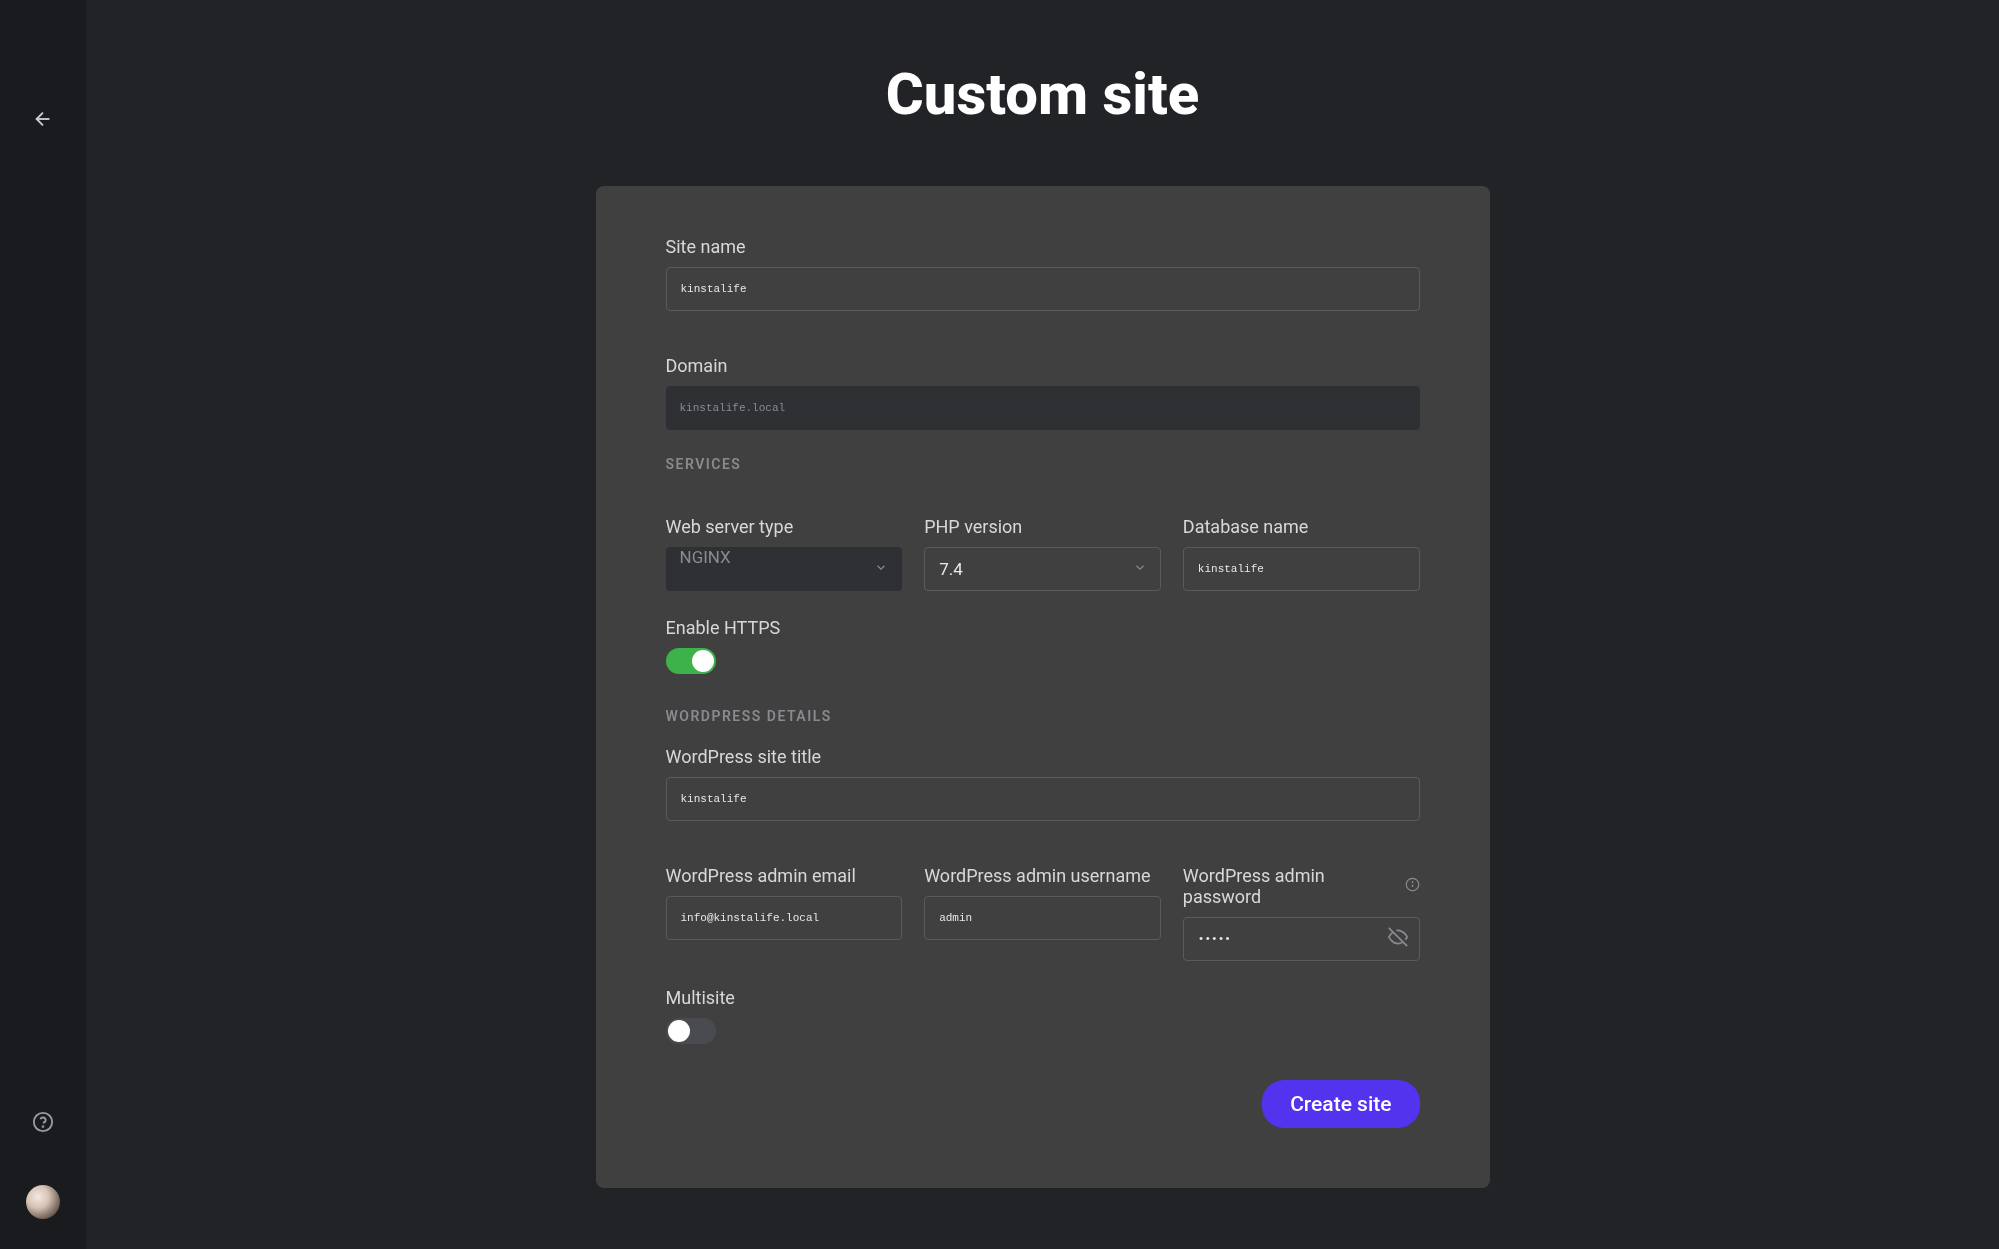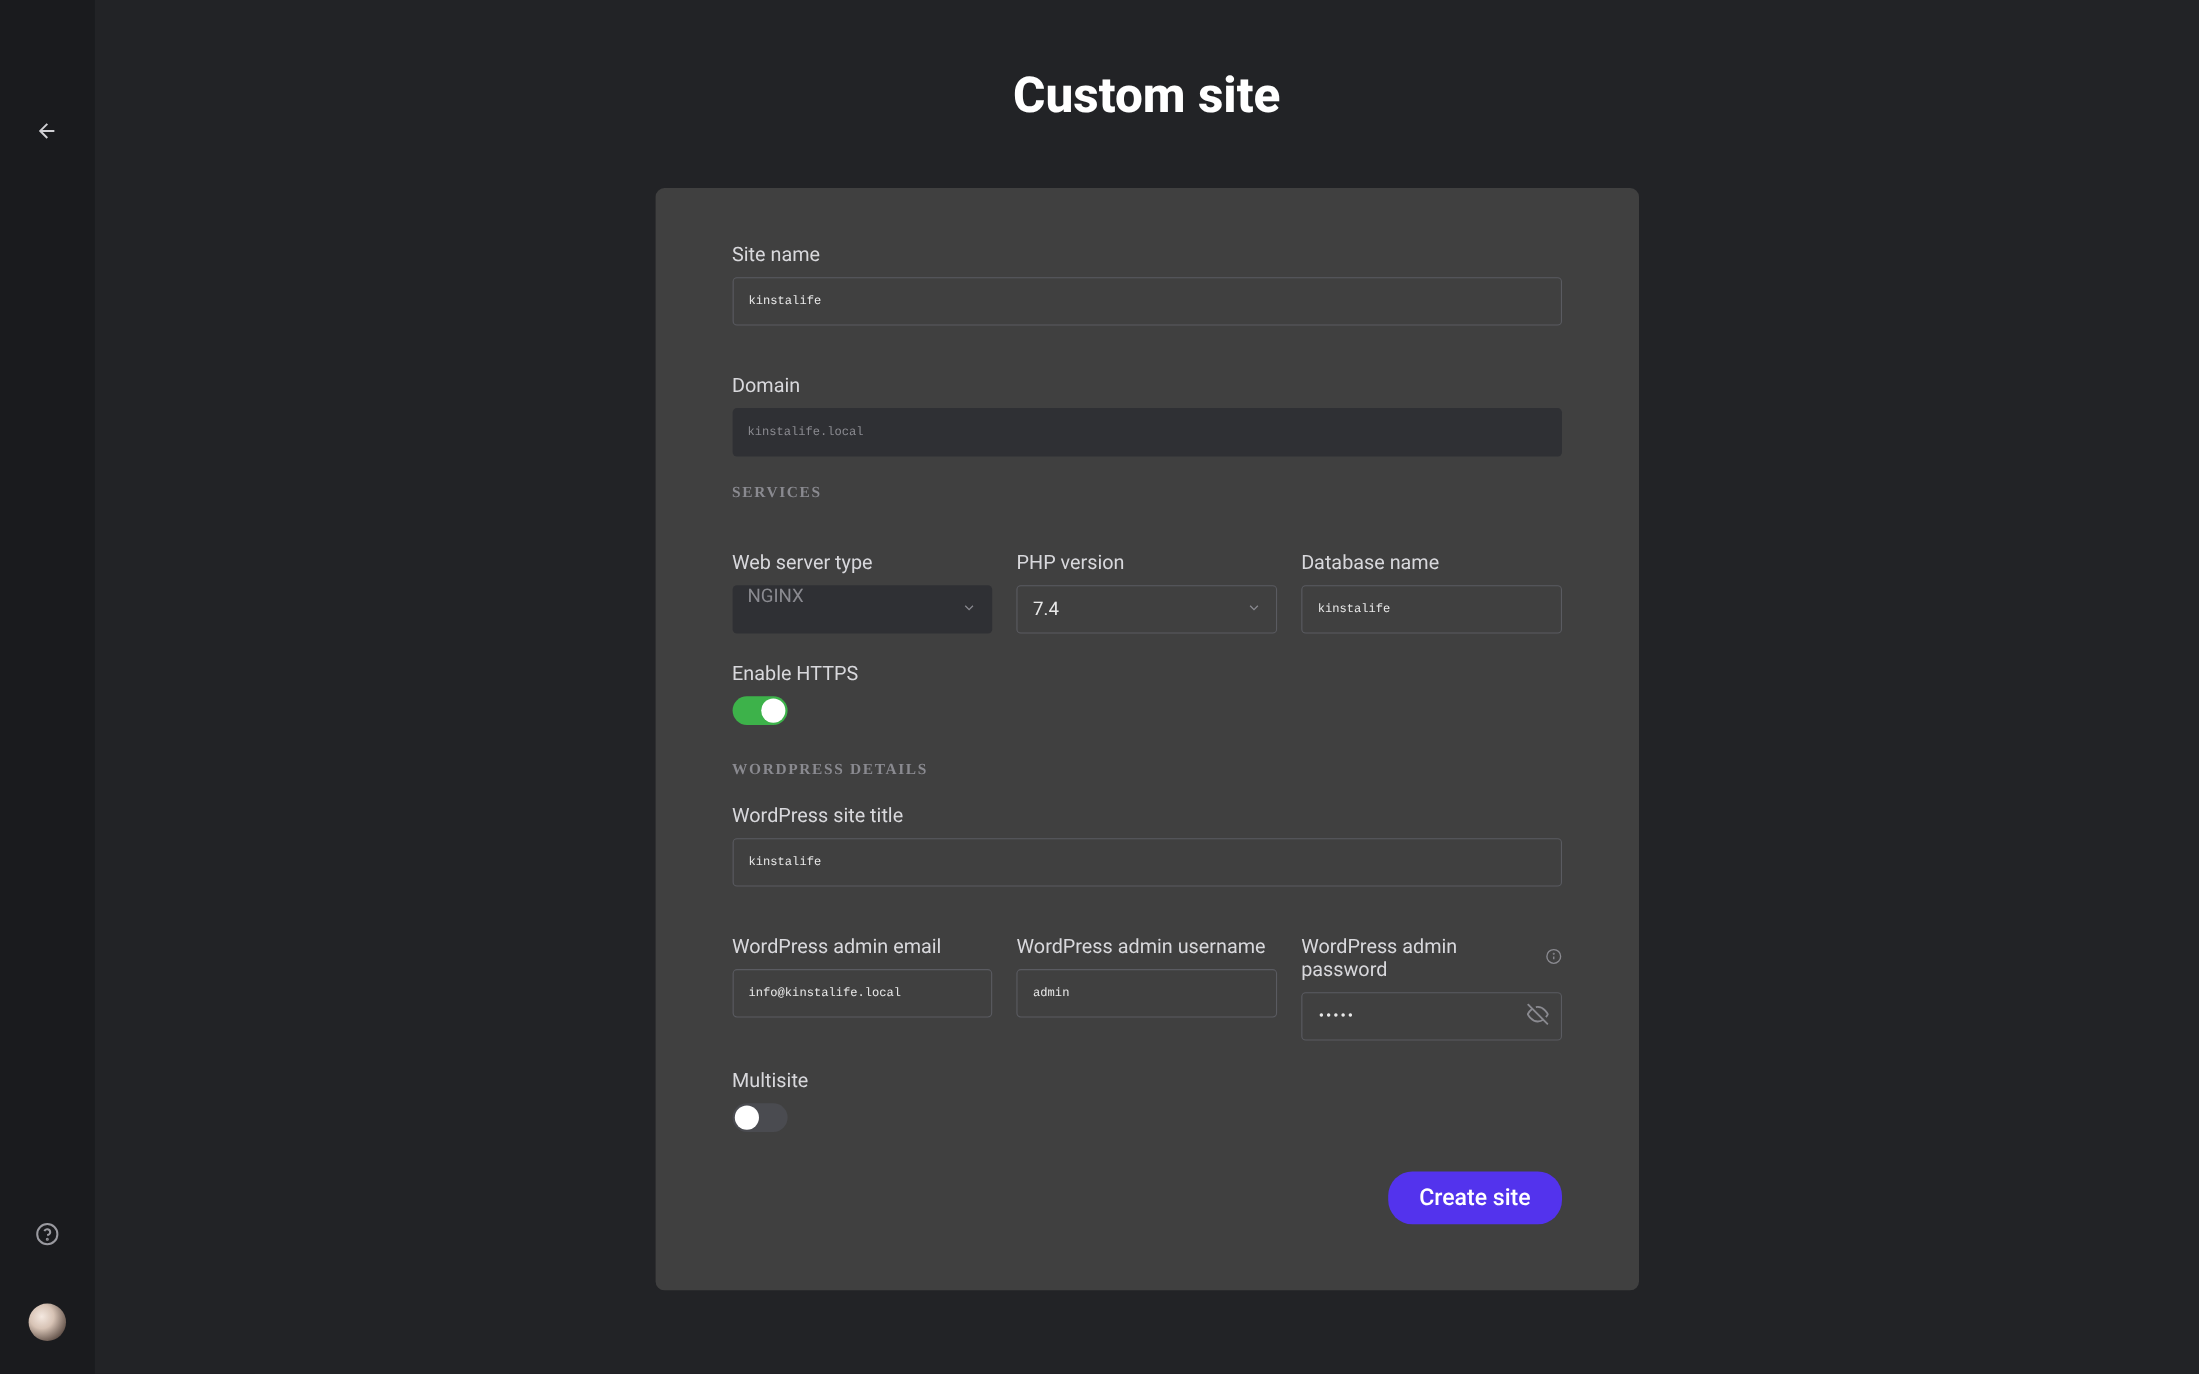"Custom site" .page-title { font-size: 45px -> 58px }
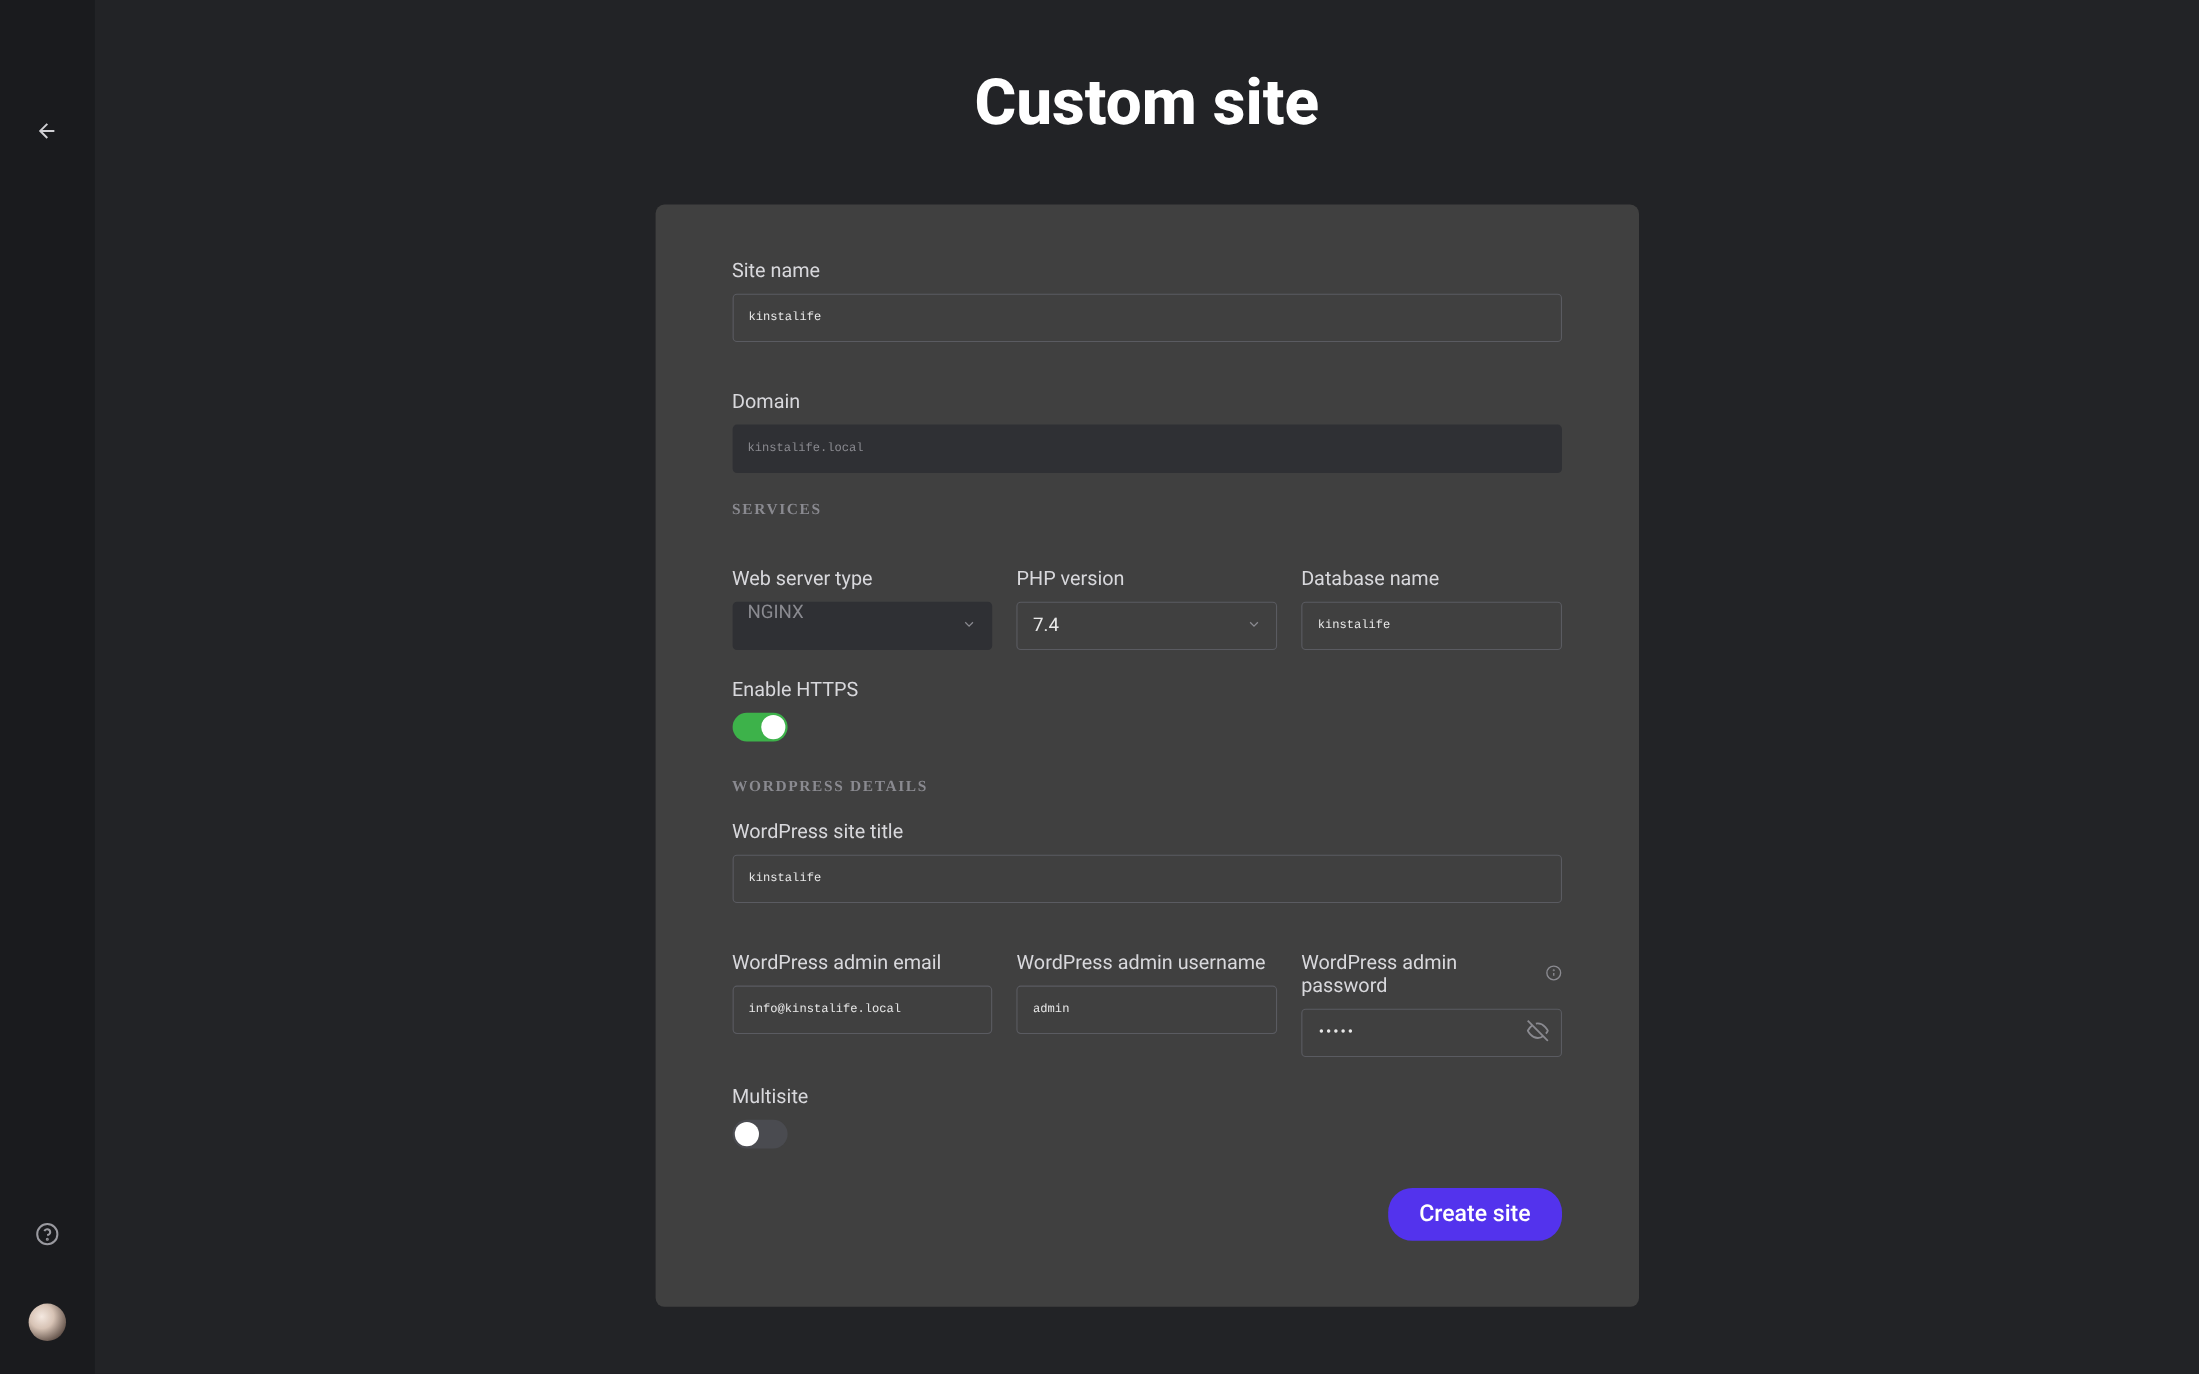"SERVICES" .section-header { font-family: Liberation Serif, serif -> none }
